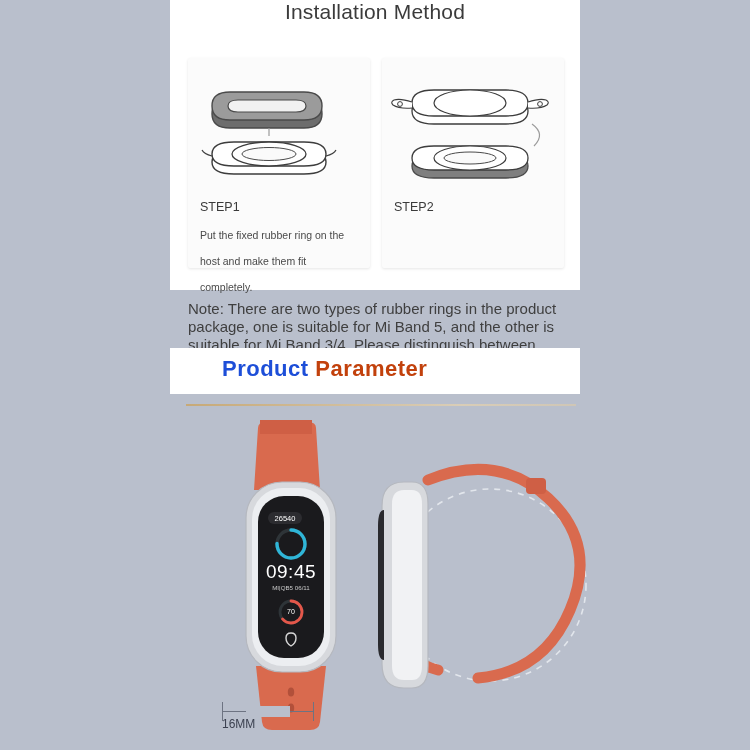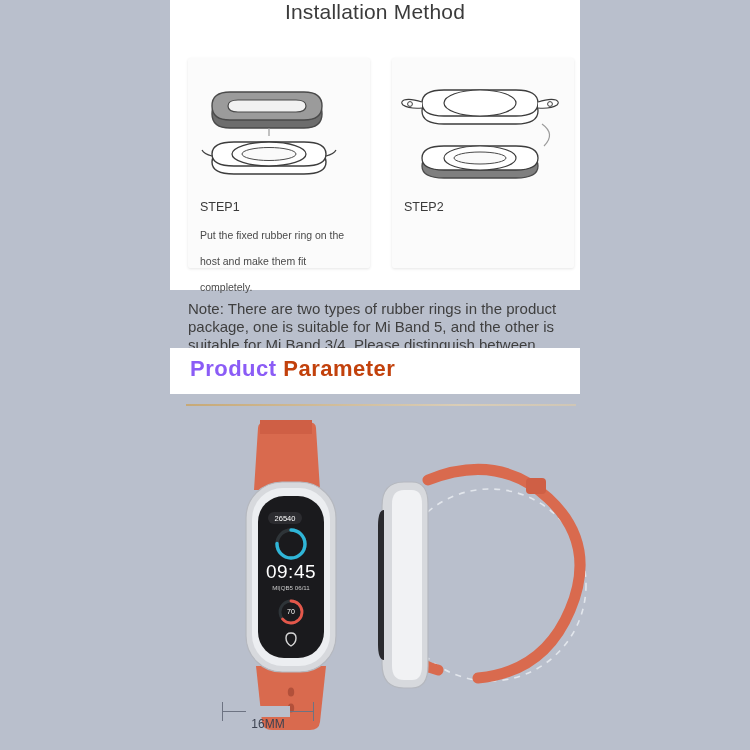"STEP1" .steps { gap: 22px -> 12px }
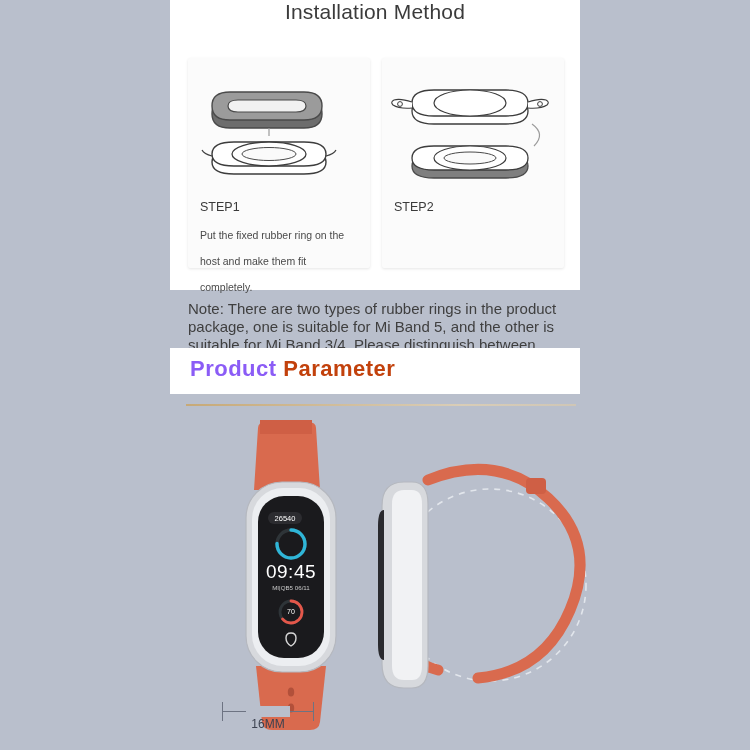"Product" .pp-title .w1 { color: #8b5cf6 -> #1d4ed8; margin-left: none -> 32px }
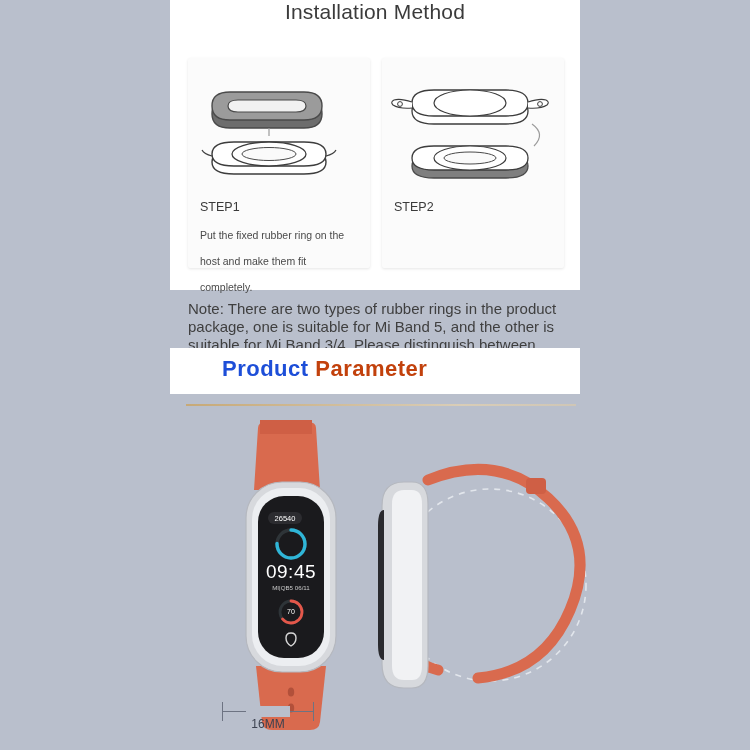"16MM" .dim-16 .lbl { text-align: center -> left }
